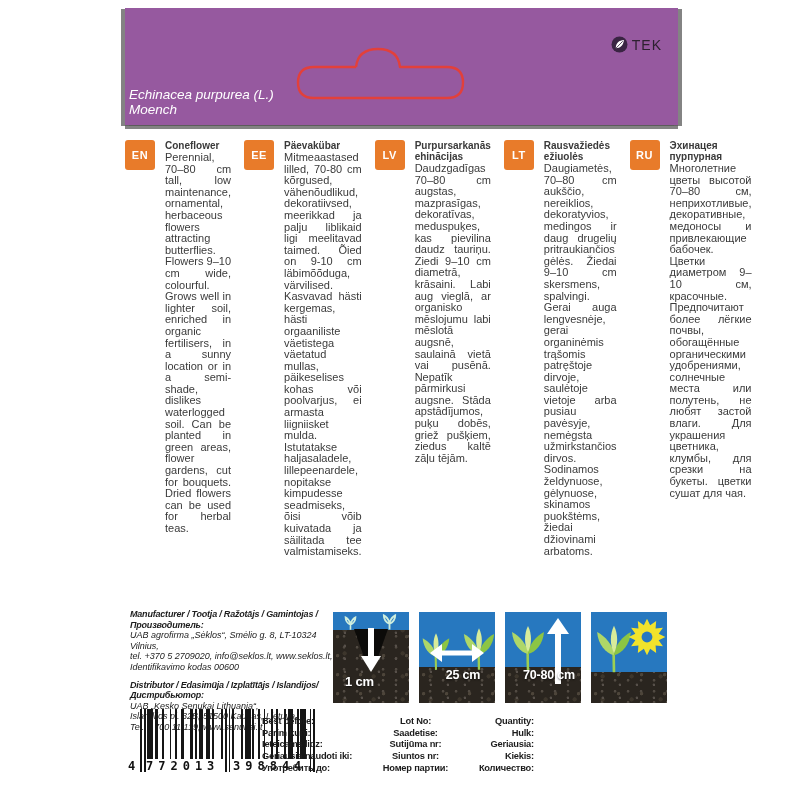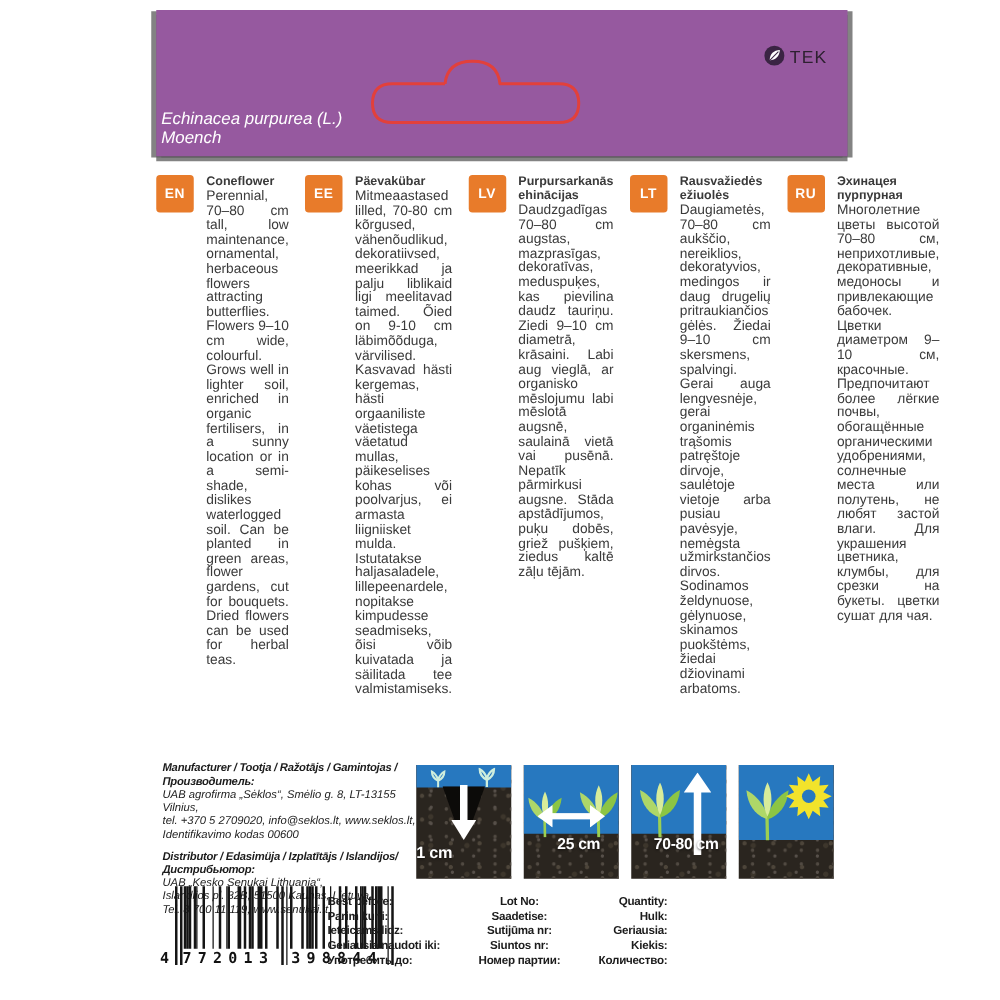"UAB agrofirma „Sėklos“, Smėlio g." div { text: LT-13155 -> LT-10324 }
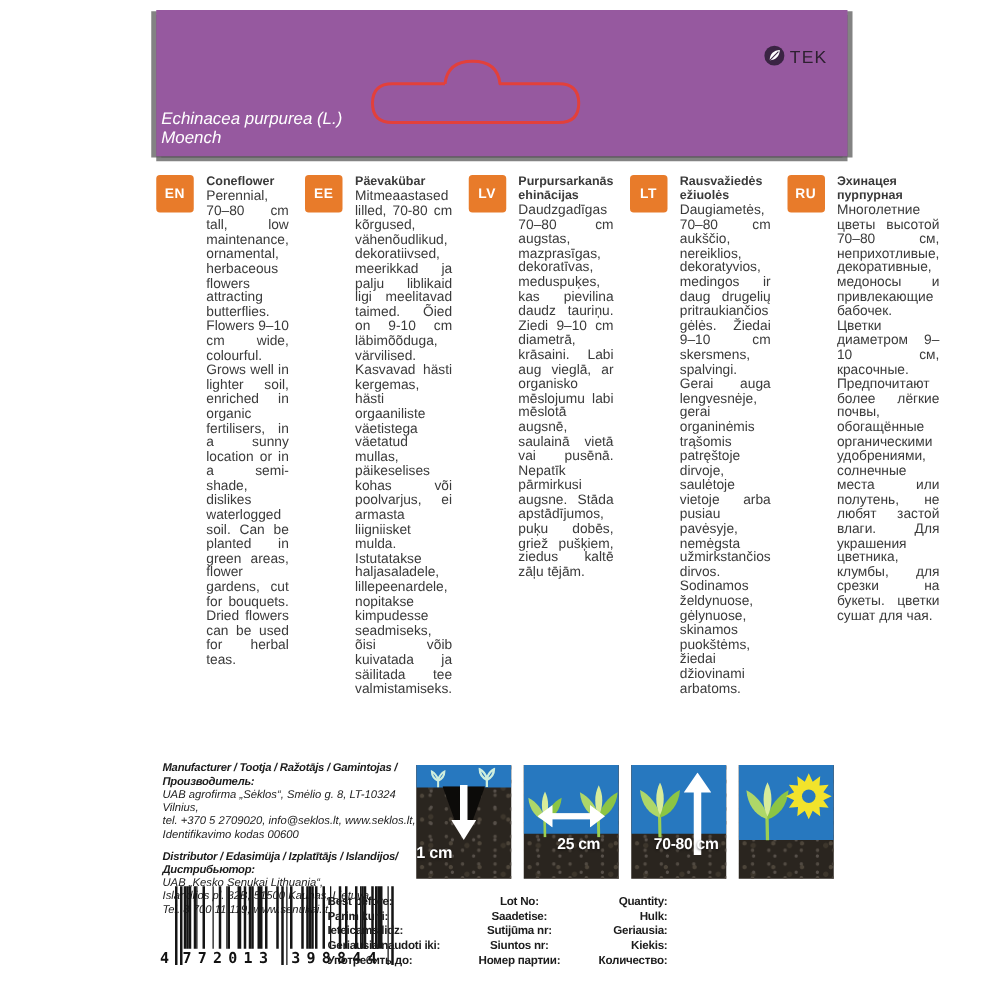"1 cm" .lbl-1 { padding-left: none -> 12px }
